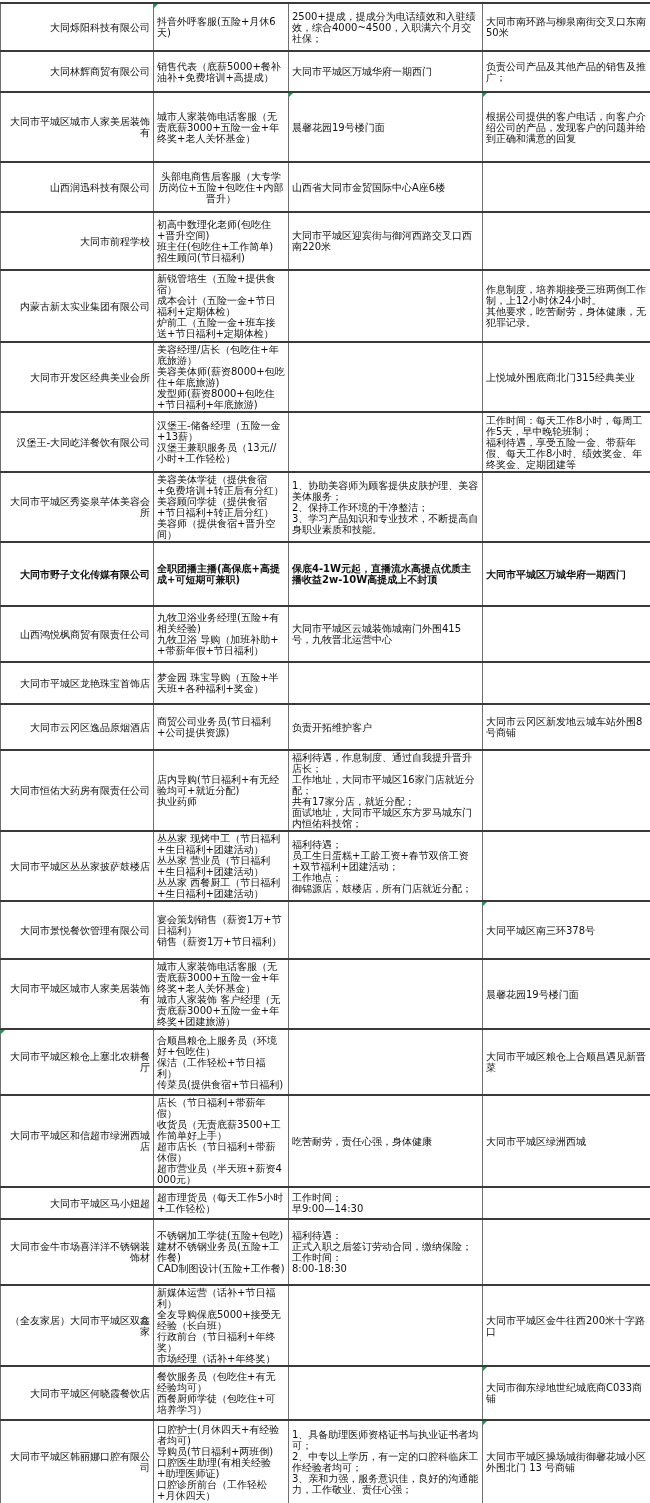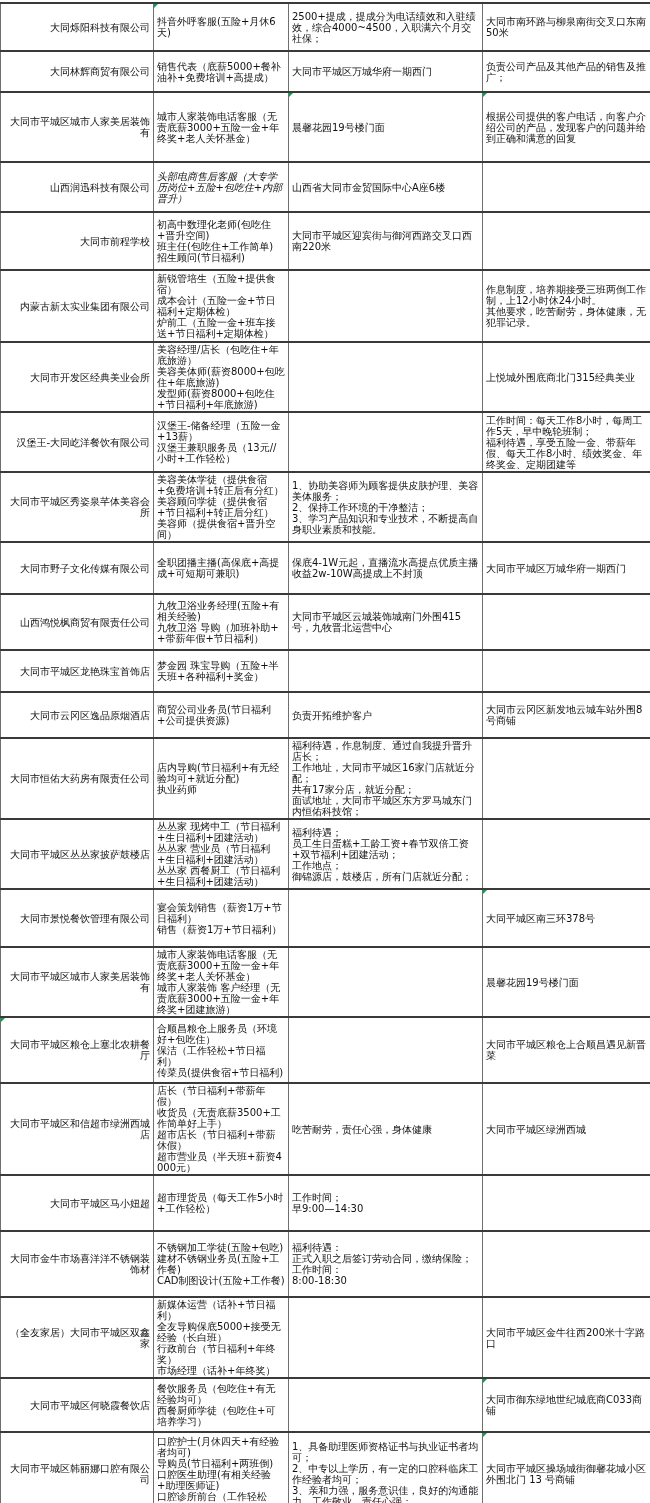"头部电商售后客服（大专学历岗位+五险+包吃住+内部晋升）" td.center .cell-text { font-style: italic -> none; text-align: left -> center }
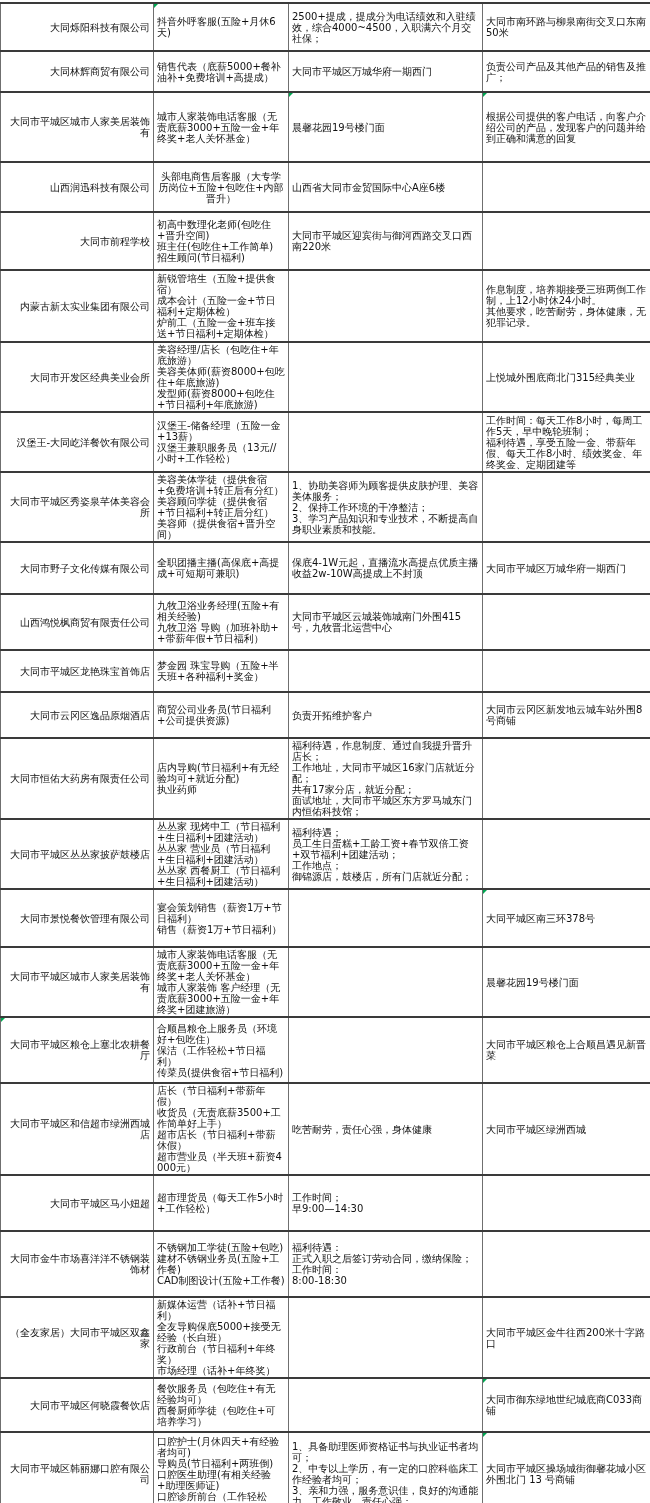"大同市野子文化传媒有限公司" tr { font-weight: none -> bold; height: 52px -> 64px }
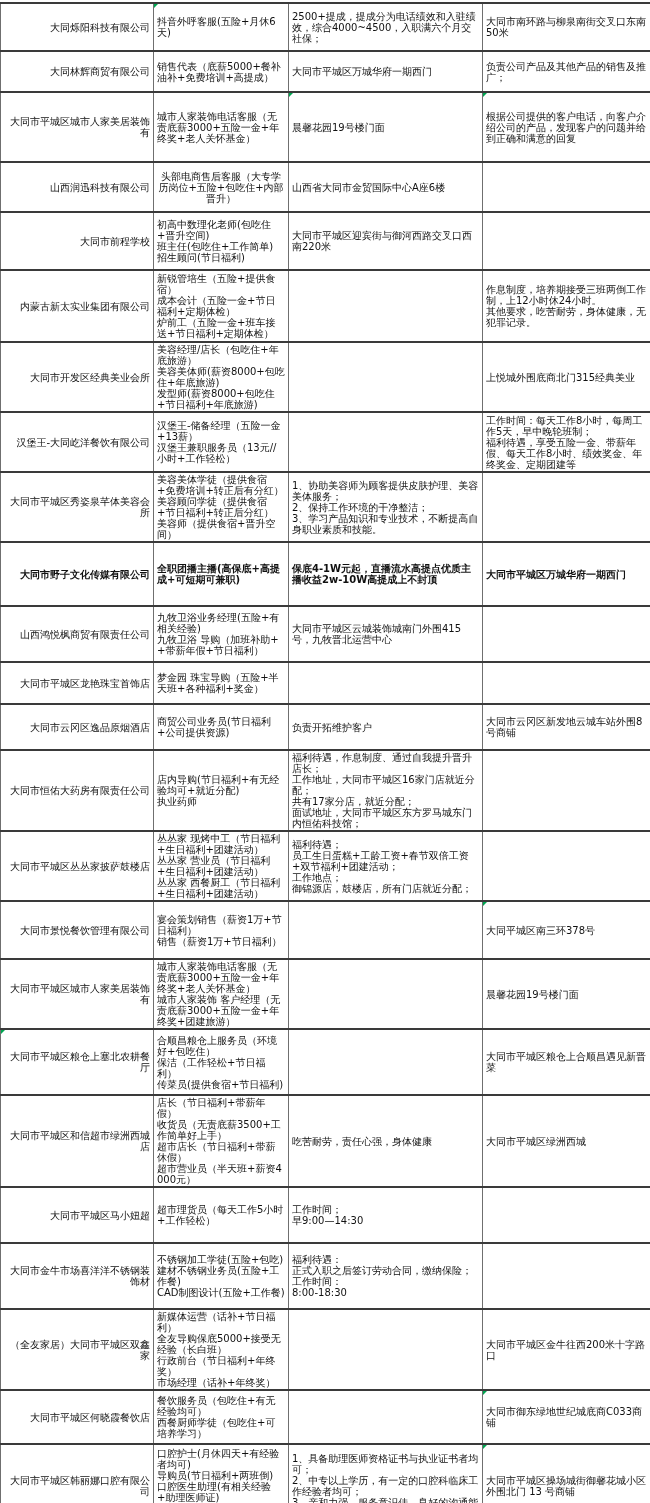"大同市平城区马小妞超" tr { height: 56px -> 32px }
